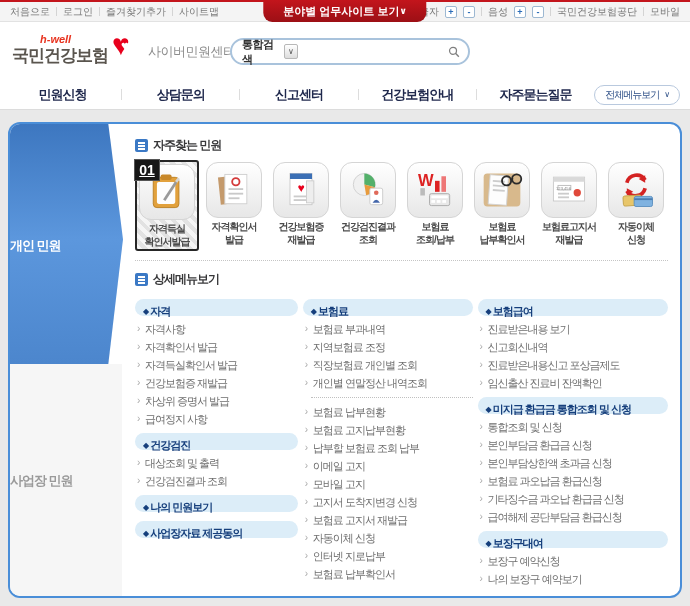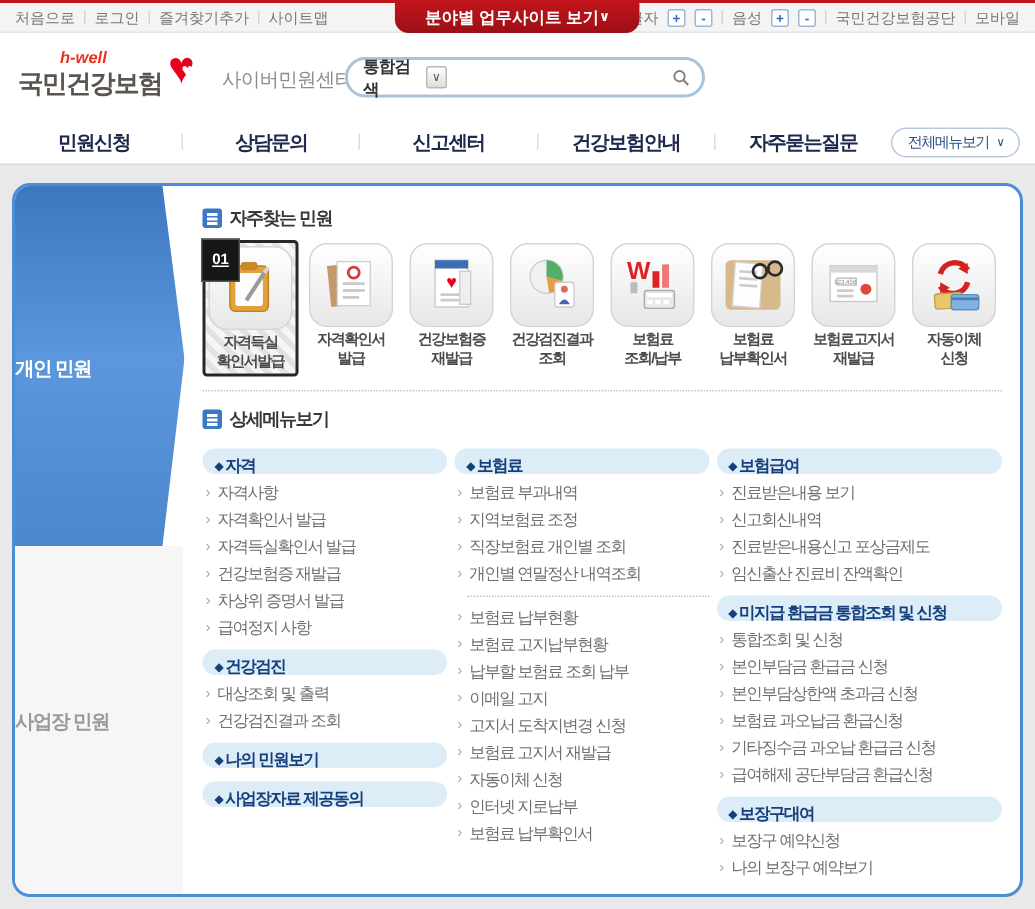"01" .badge01 { font-size: 10px -> 14px; height: 29px -> 22px }
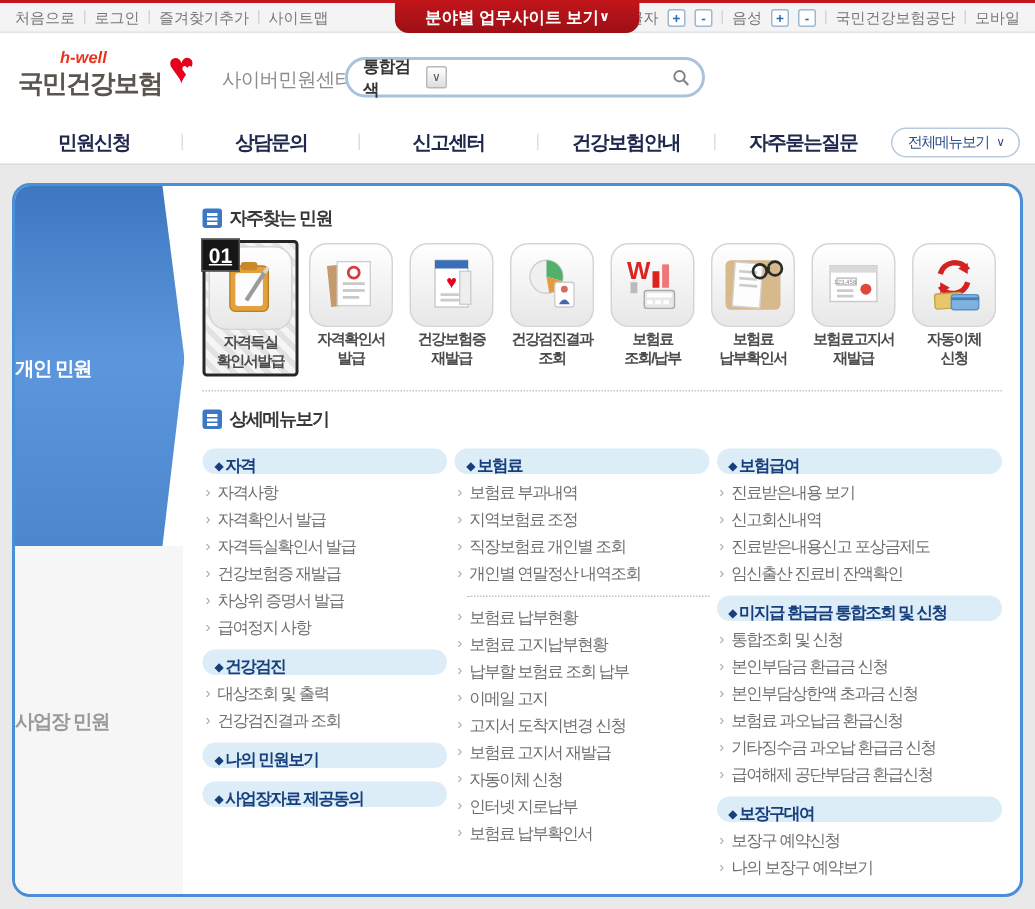"모바일 고지" div.m-item { html: none -> <div>모바일 고지</div> }
